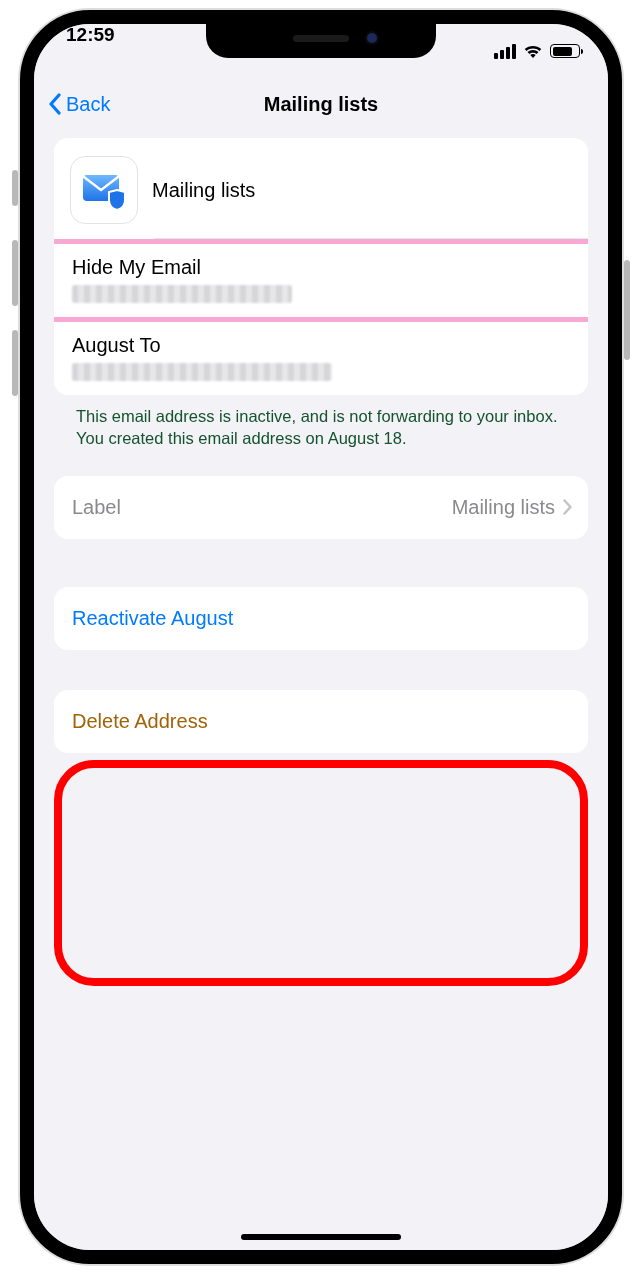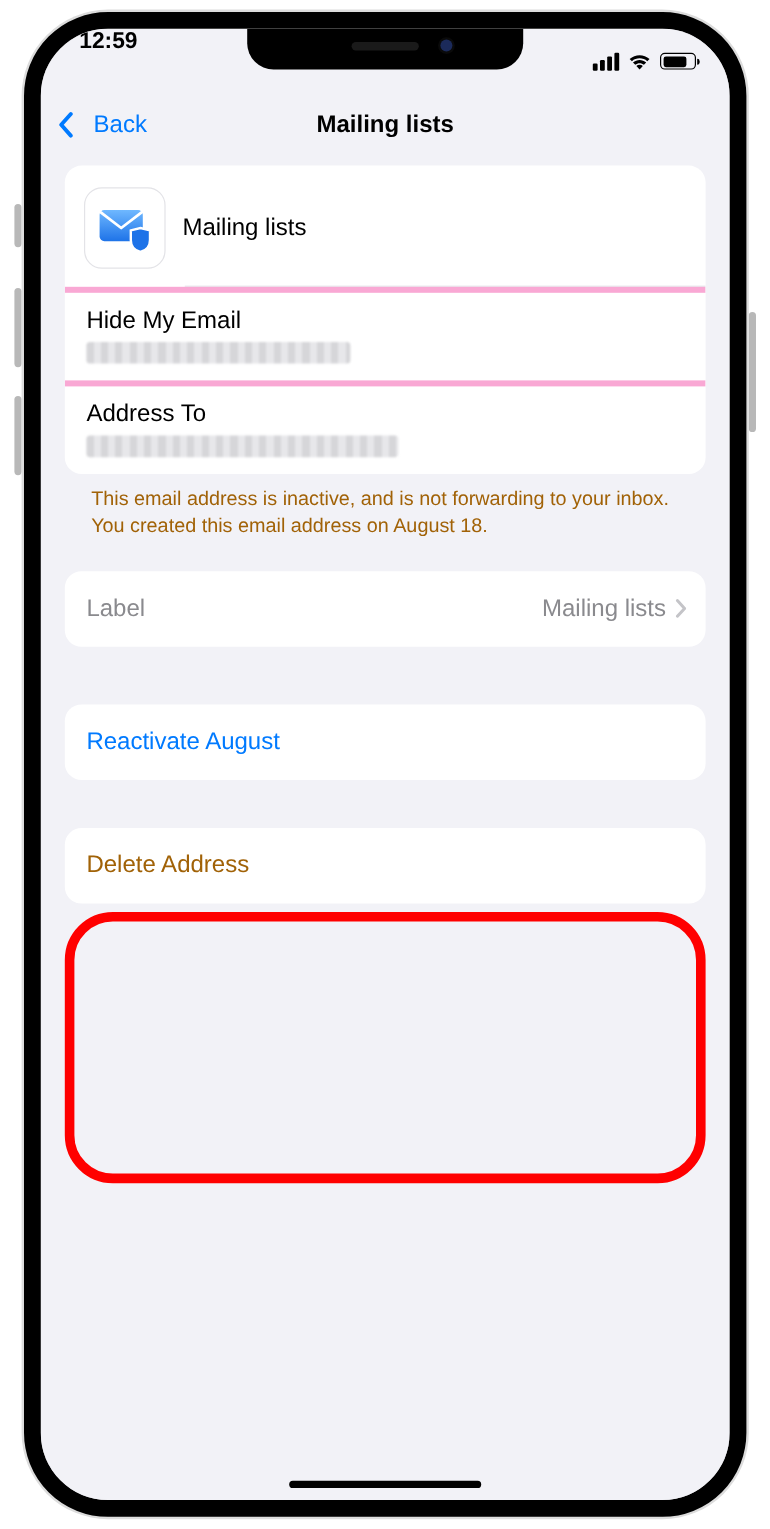"Back" .back-btn { gap: 16px -> 4px }
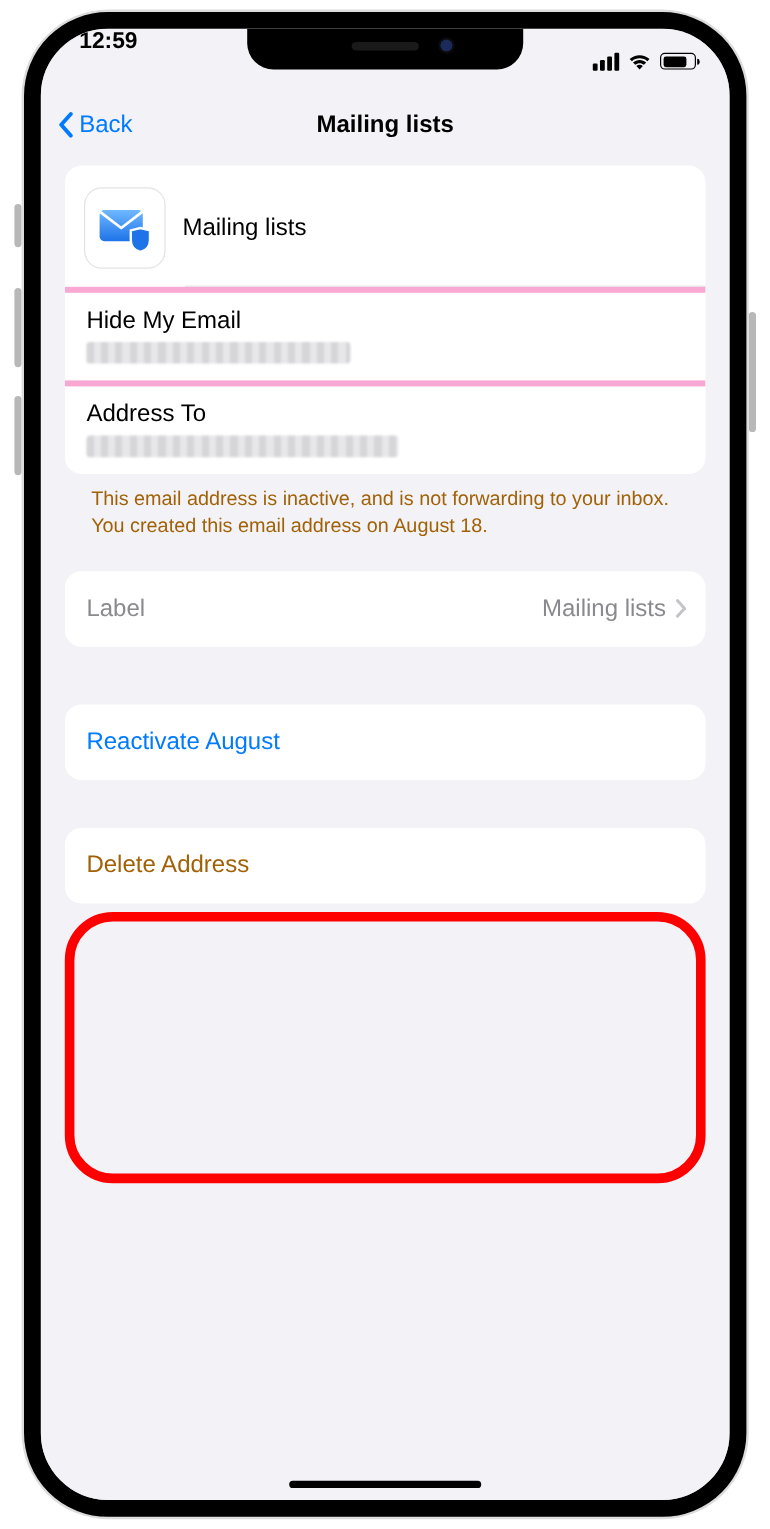"Address To" div.row-title { text: Address -> August }
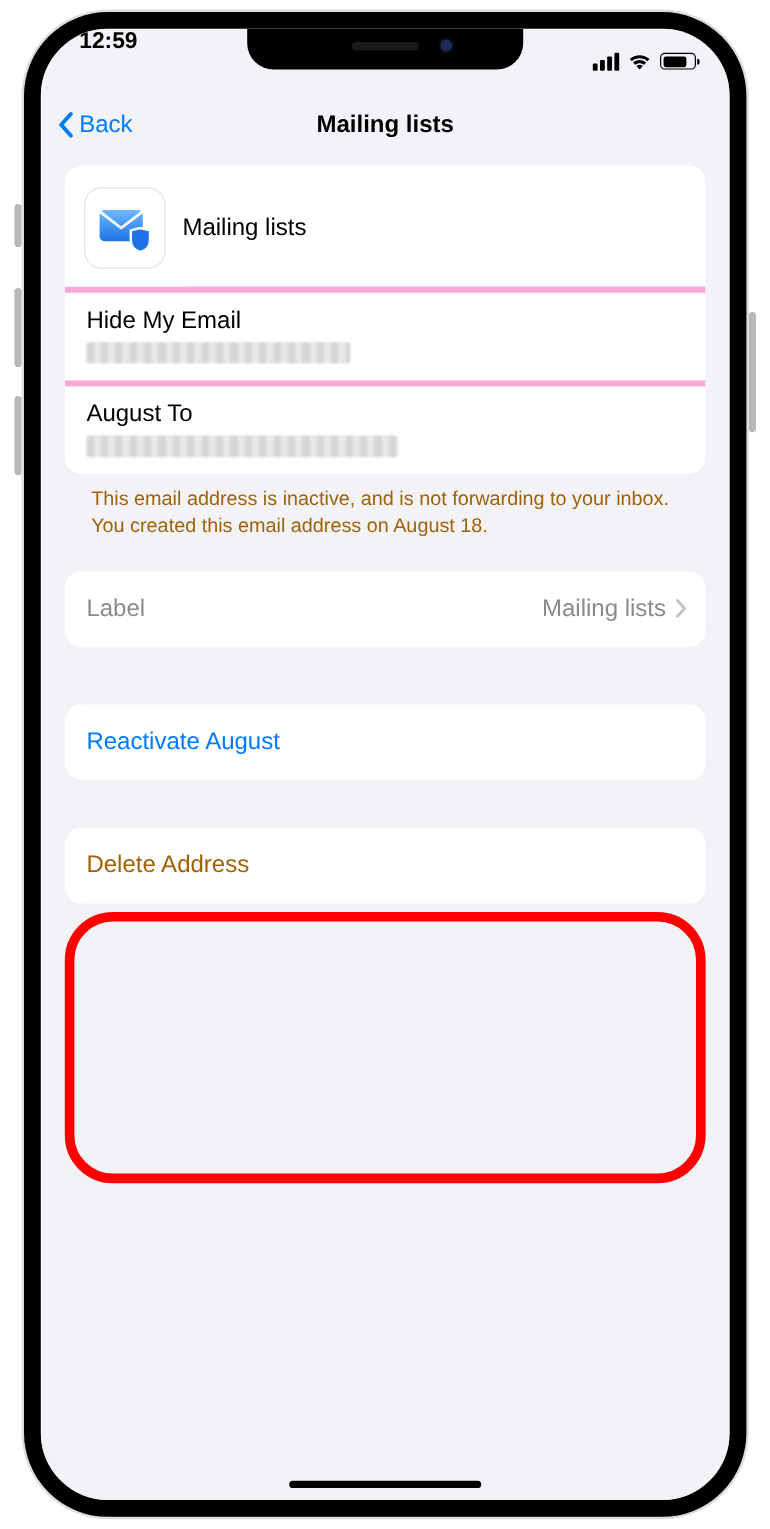"This email address is inactive," .footnote { color: #a16207 -> #14532d }
